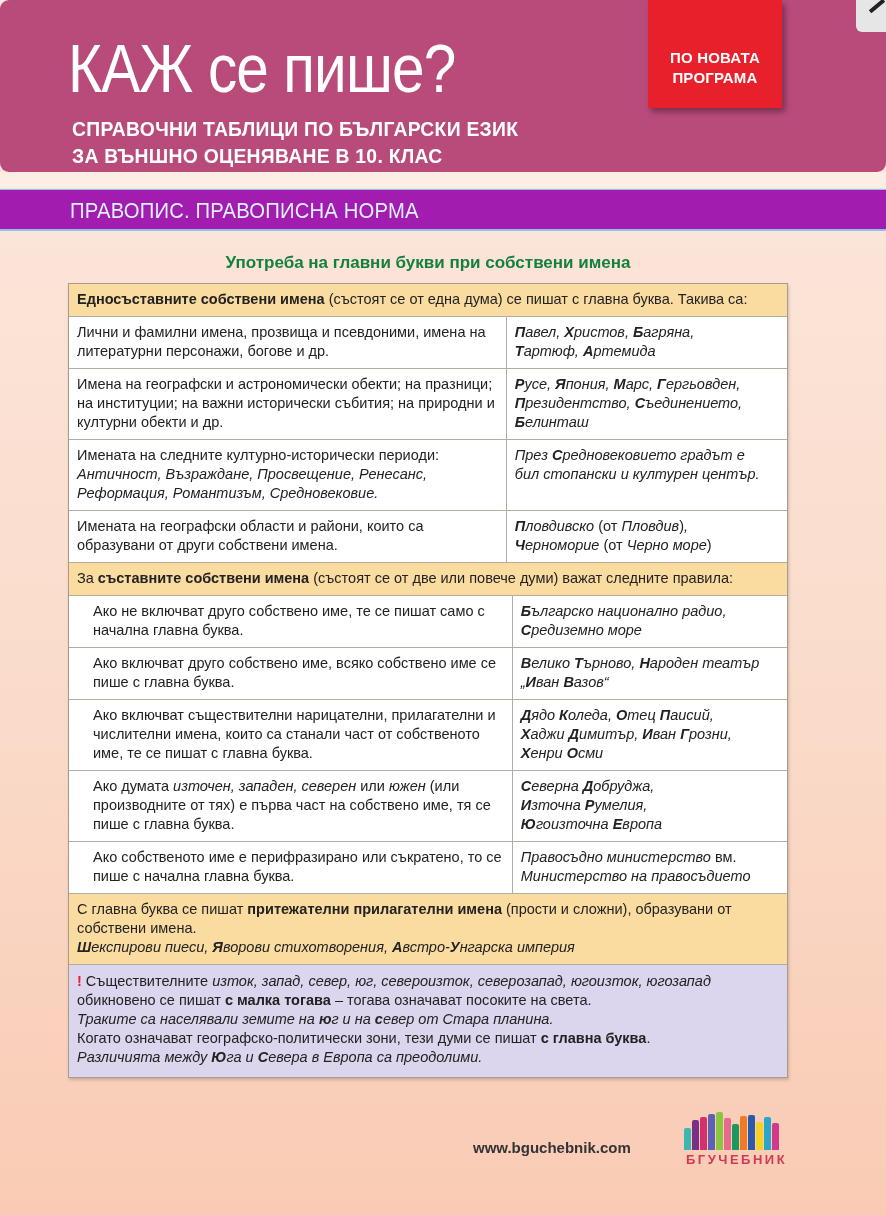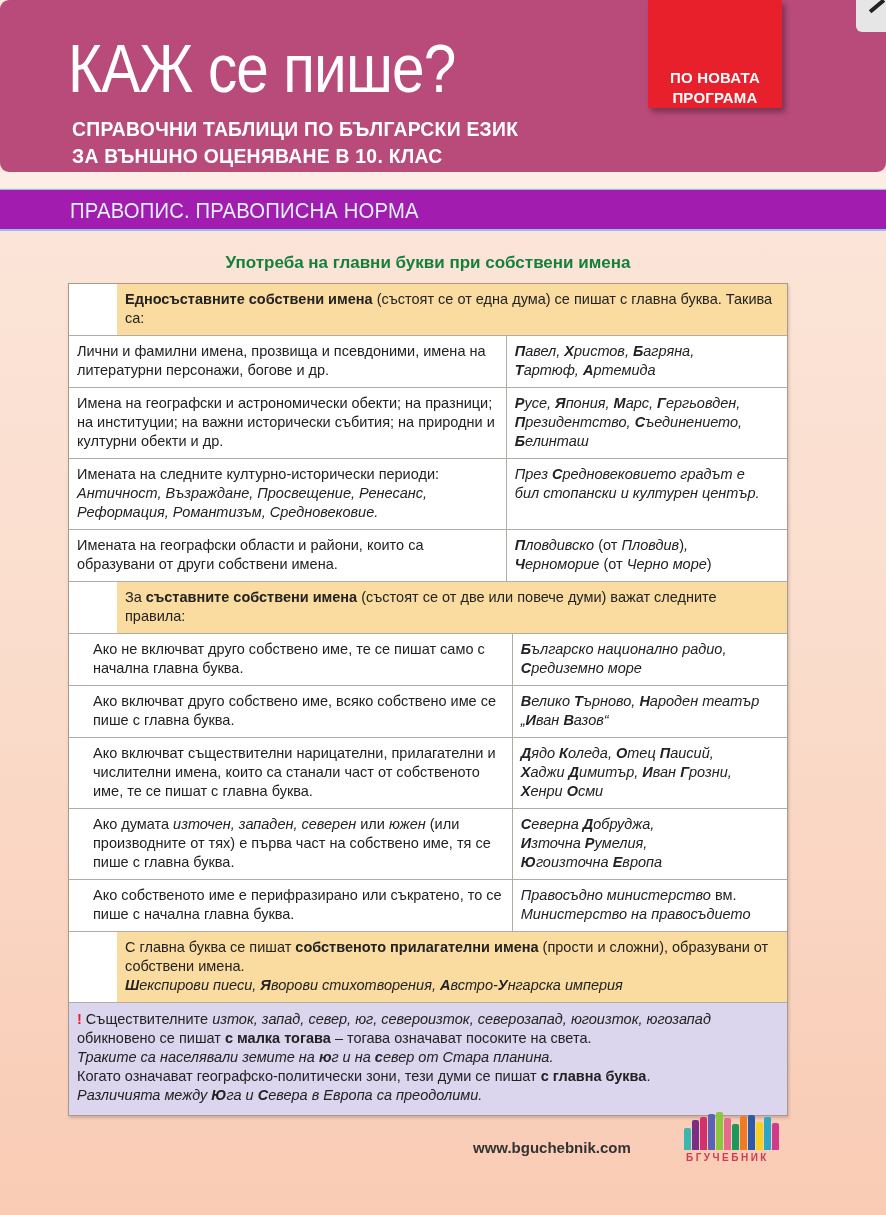"ПО НОВАТА" .badge { padding-bottom: 0 -> 20px }
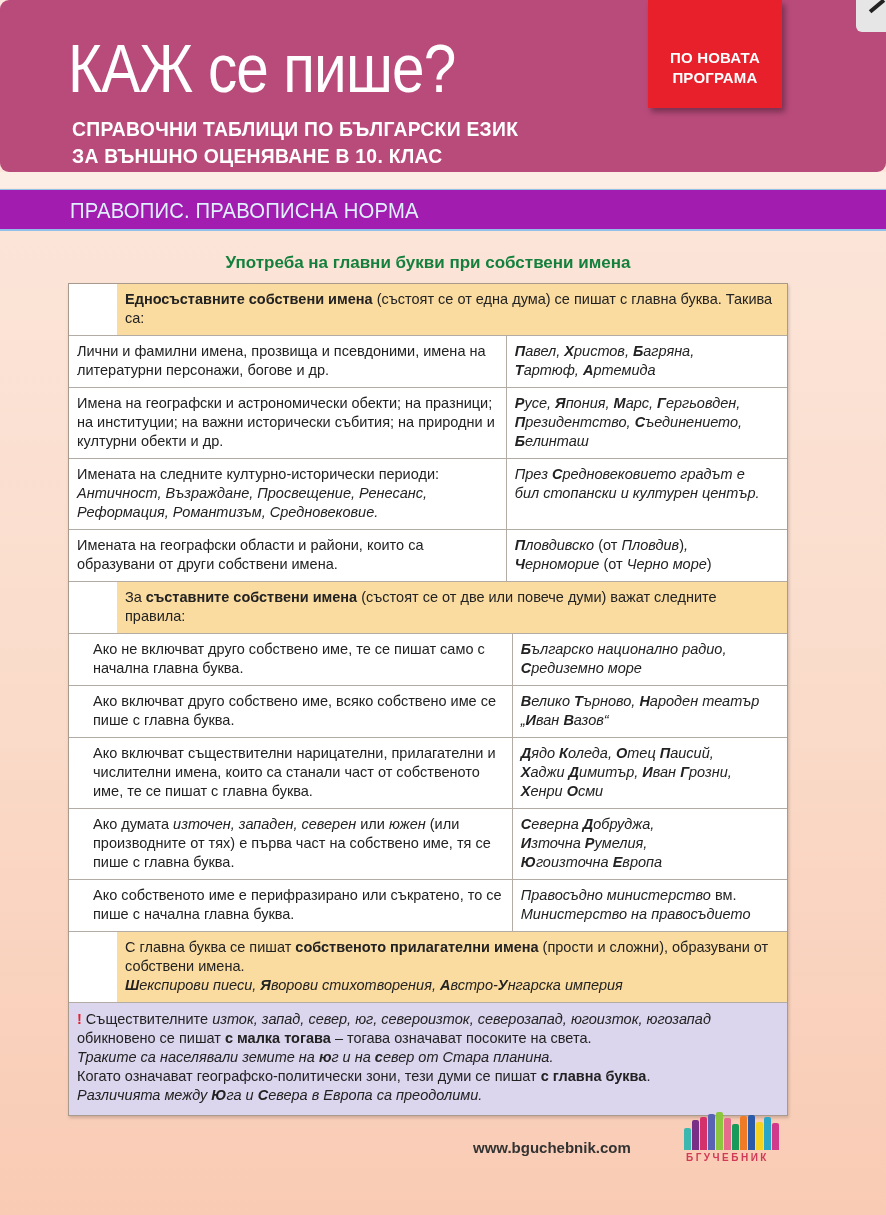"Едносъставните собствени имена (състоят" .full { margin-left: 48px -> none }
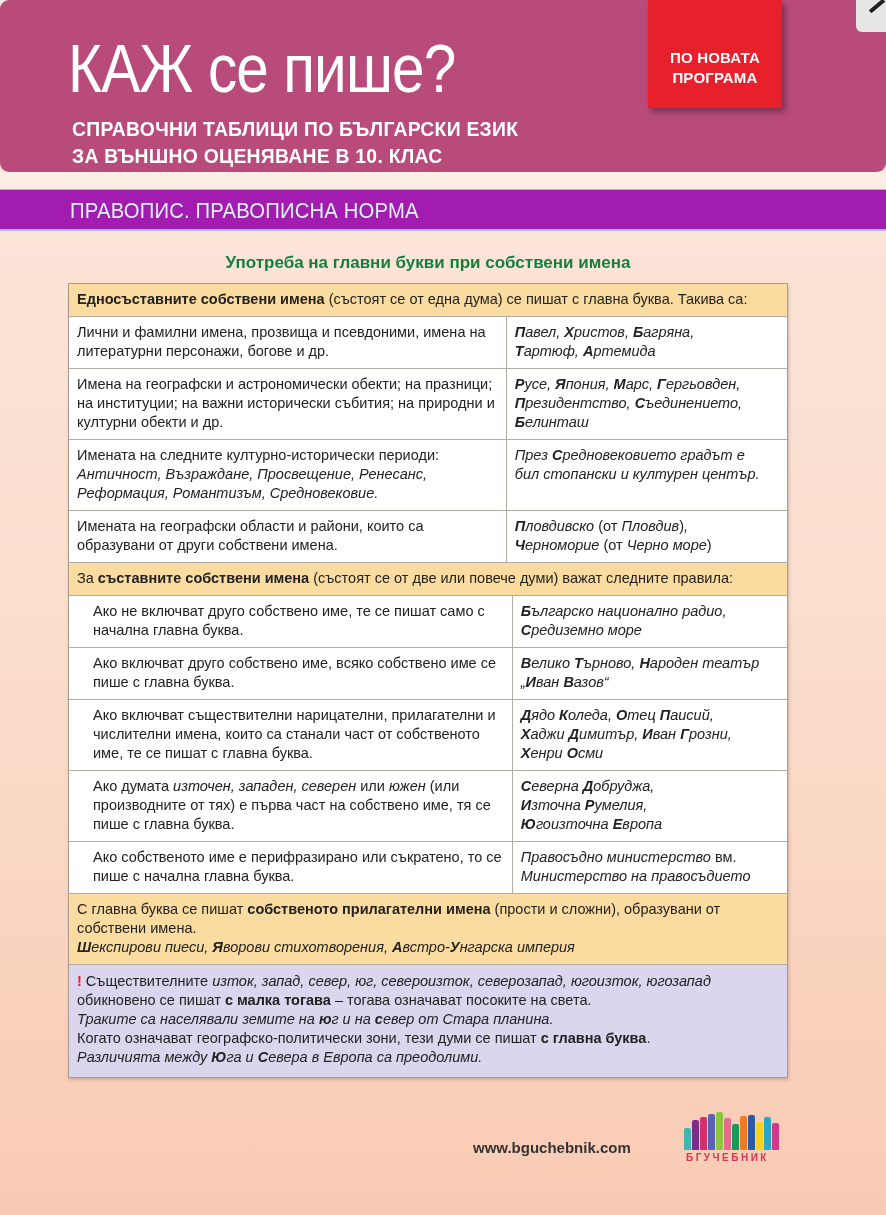"собственото прилагателни имена" b { text: собственото -> притежателни }
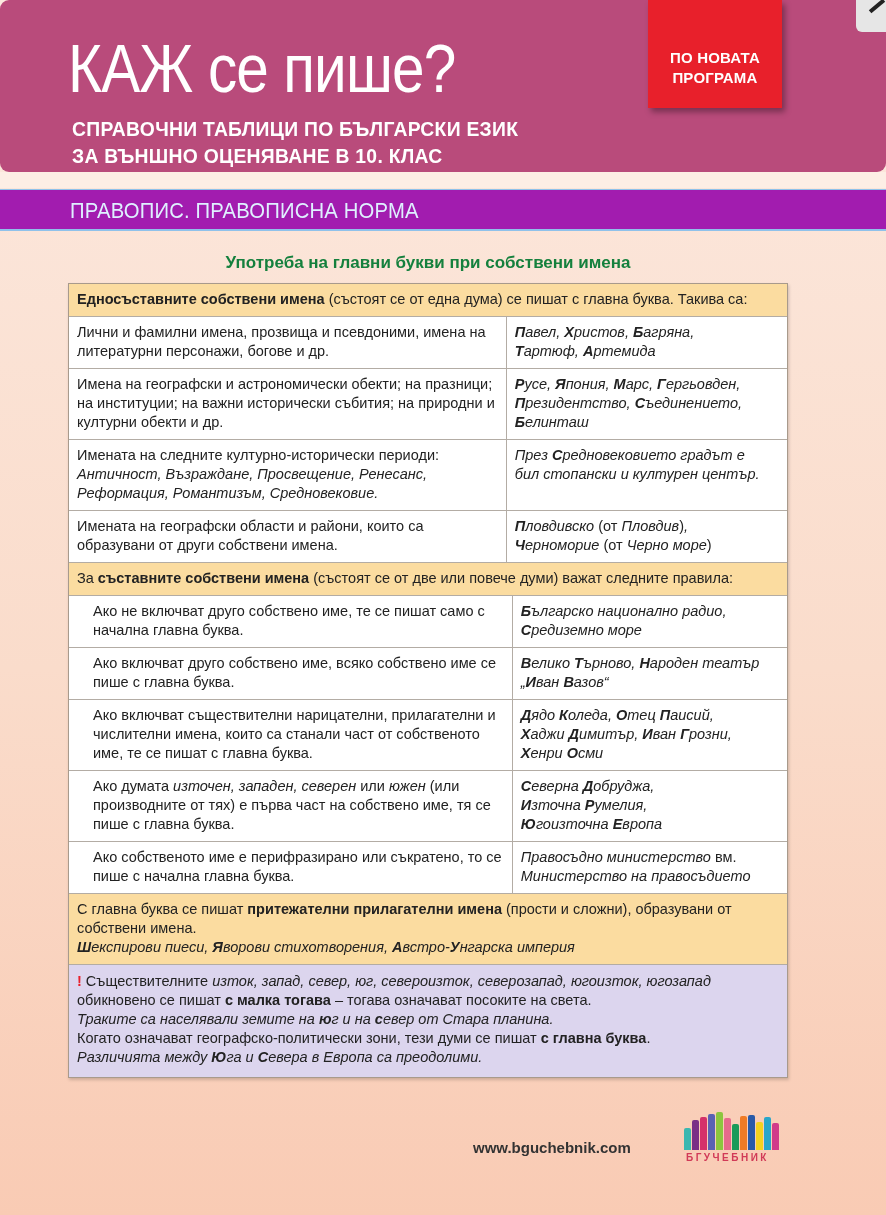"БГУЧЕБНИК" .logo-text { font-size: 10px -> 13px }
